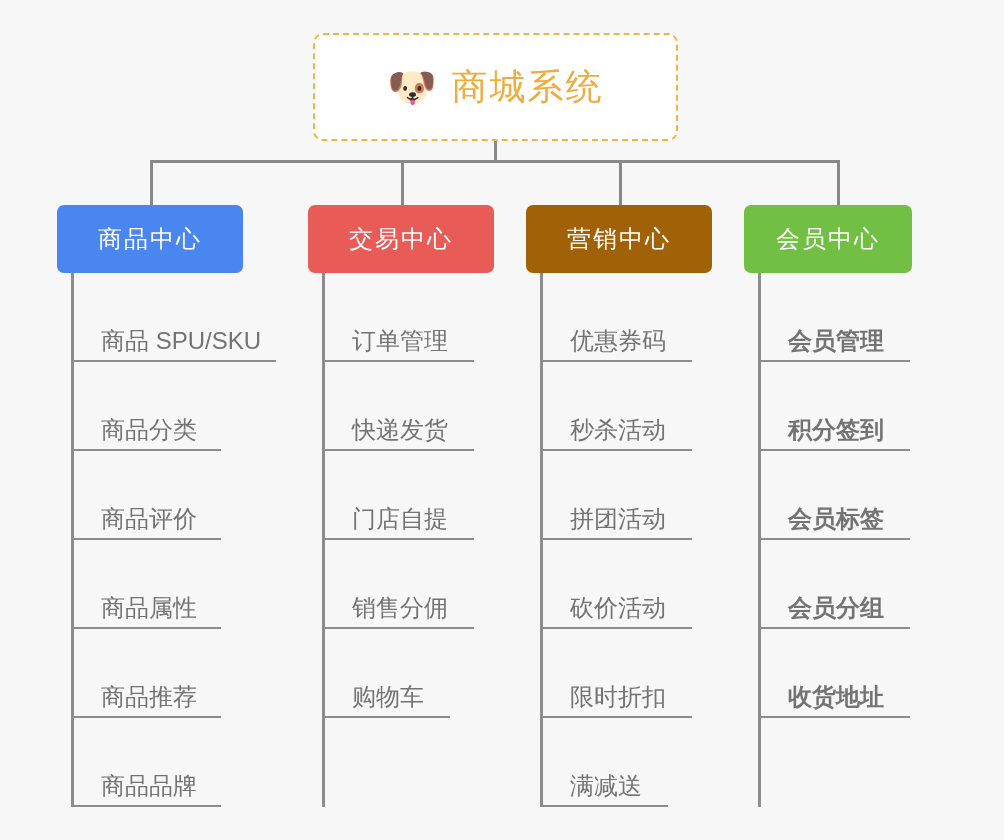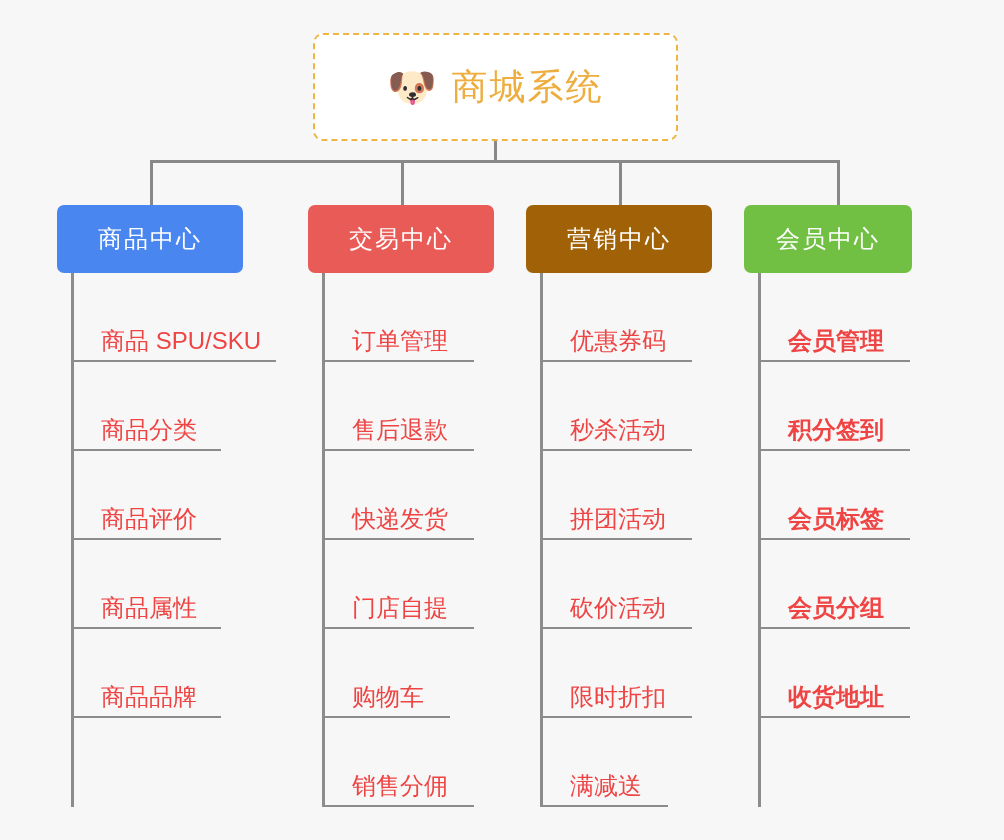"商品 SPU/SKU" .leaf-text { color: #ef4444 -> #737373 }
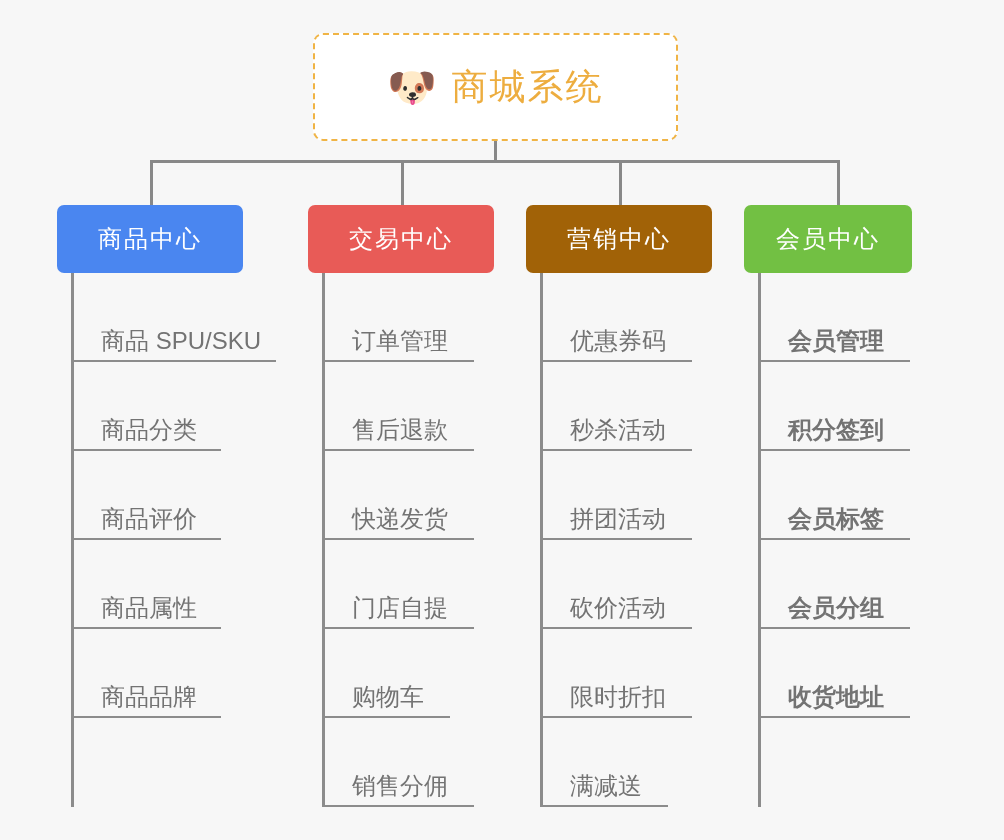"售后退款" div.leaf-item { html: <div> <span>售后退款</span> <div></div> </div> -> none }
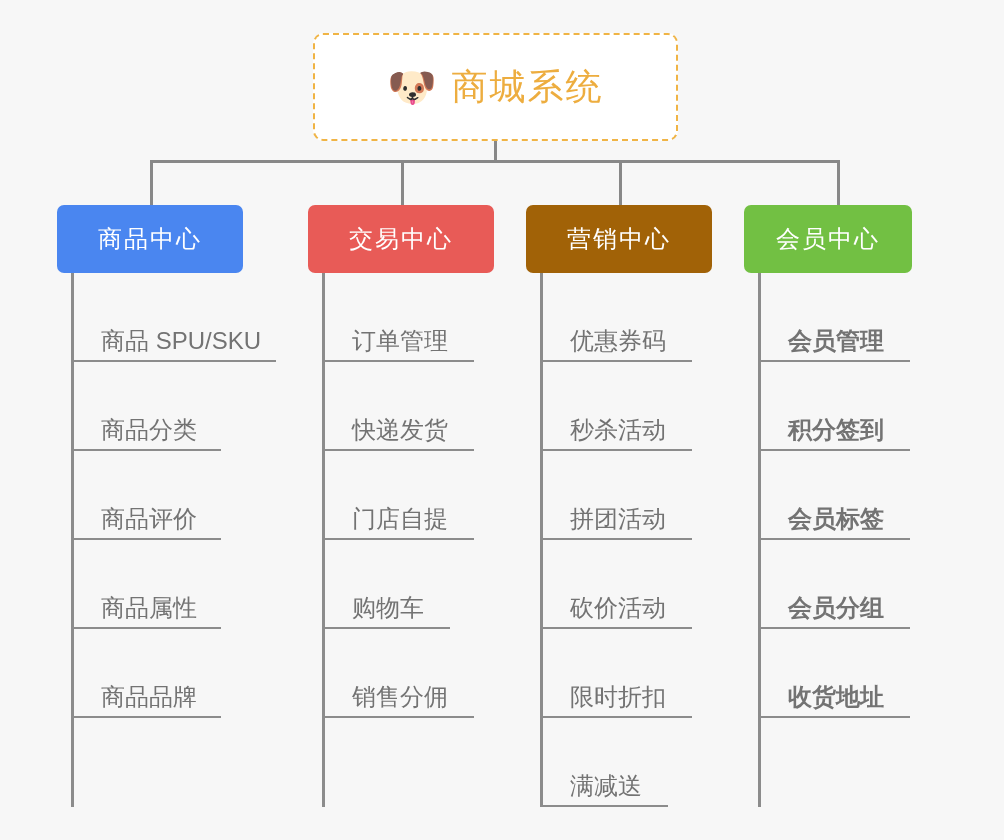"商品推荐" div.leaf-item { html: none -> <div> <span>商品推荐</span> <div></div> </div> }
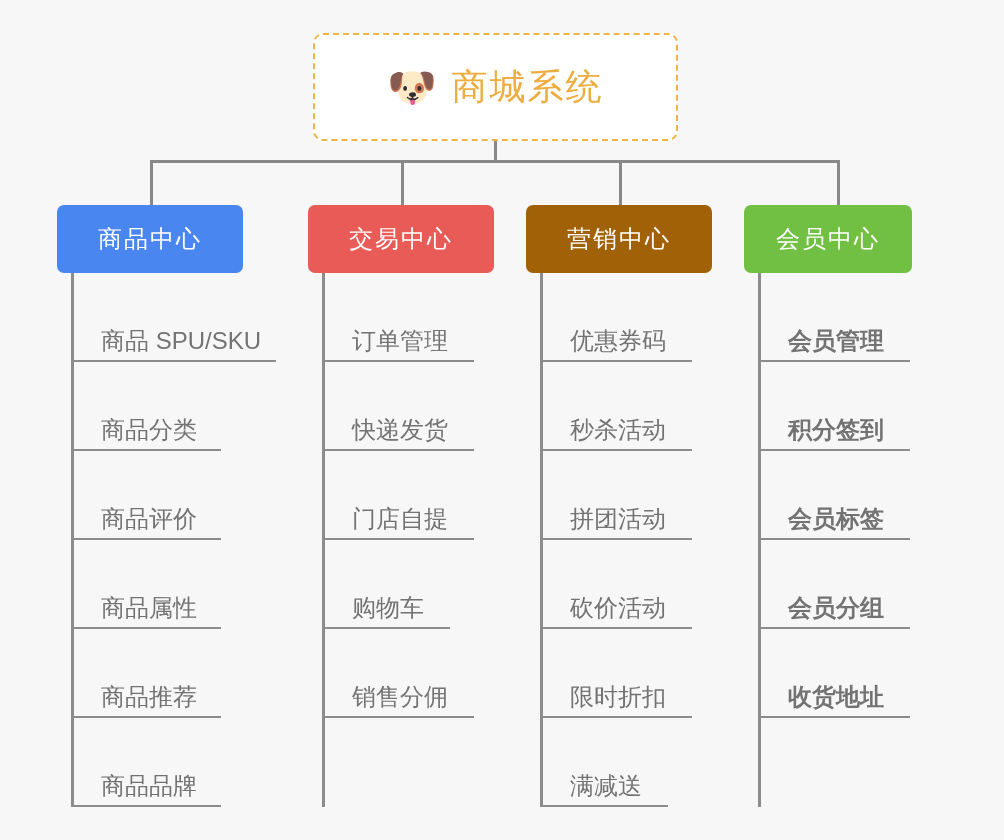"购物车" div.leaf-item { order: before "销售分佣" -> after "销售分佣" }
